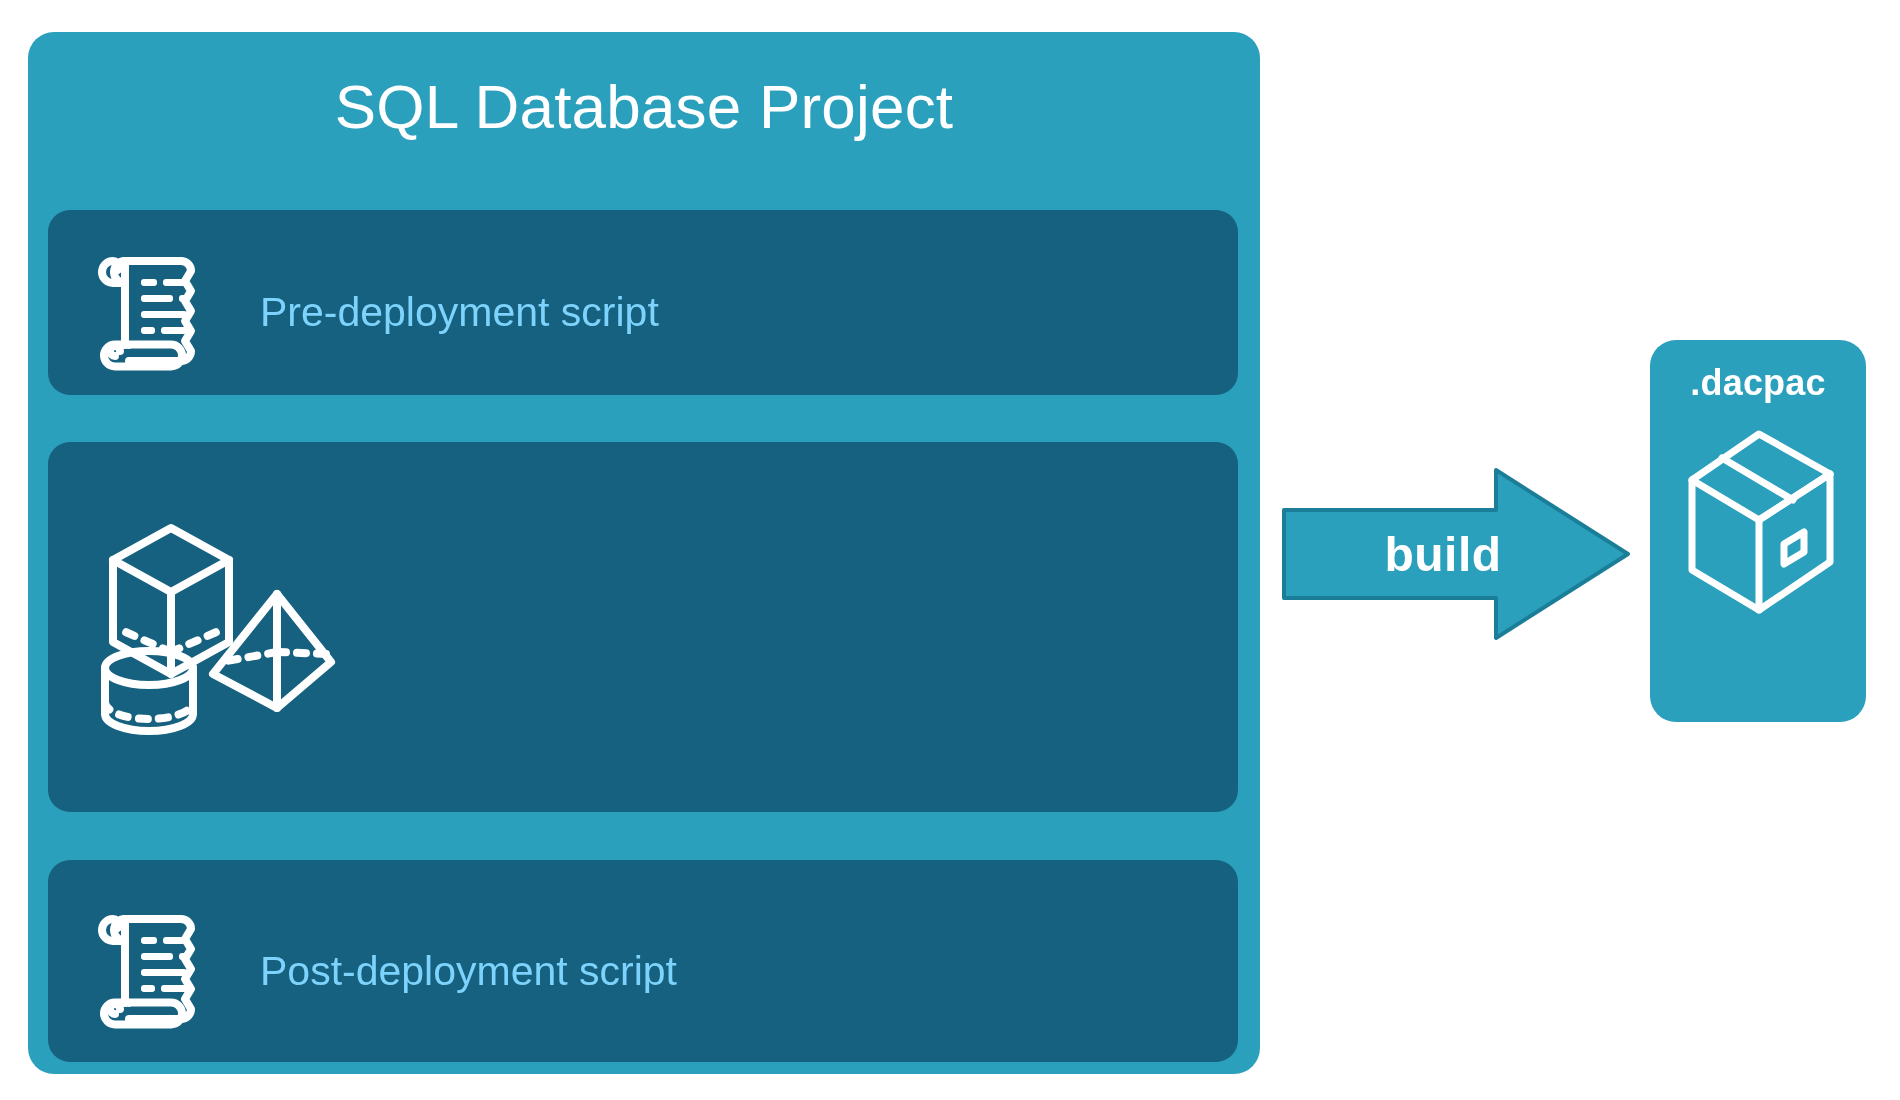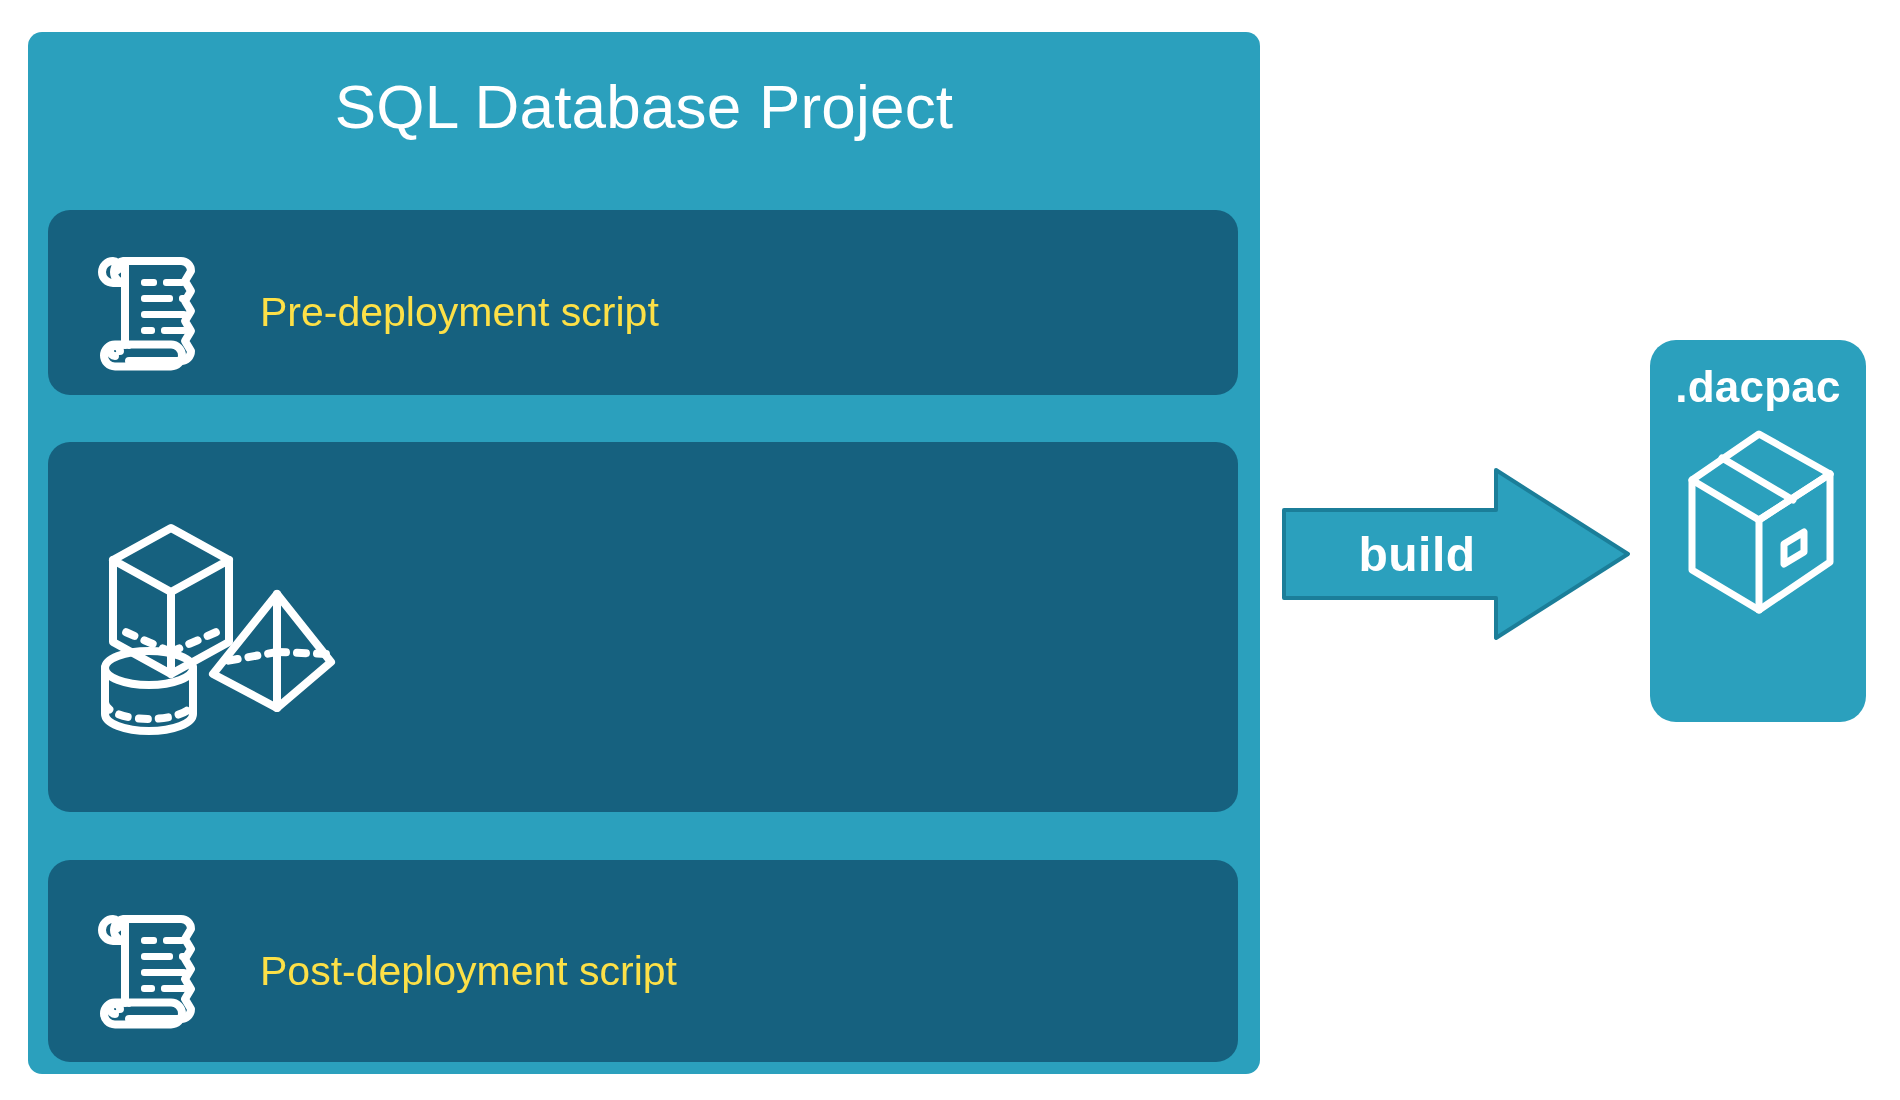"SQL Database Project" .project-panel { border-radius: 14px -> 26px }
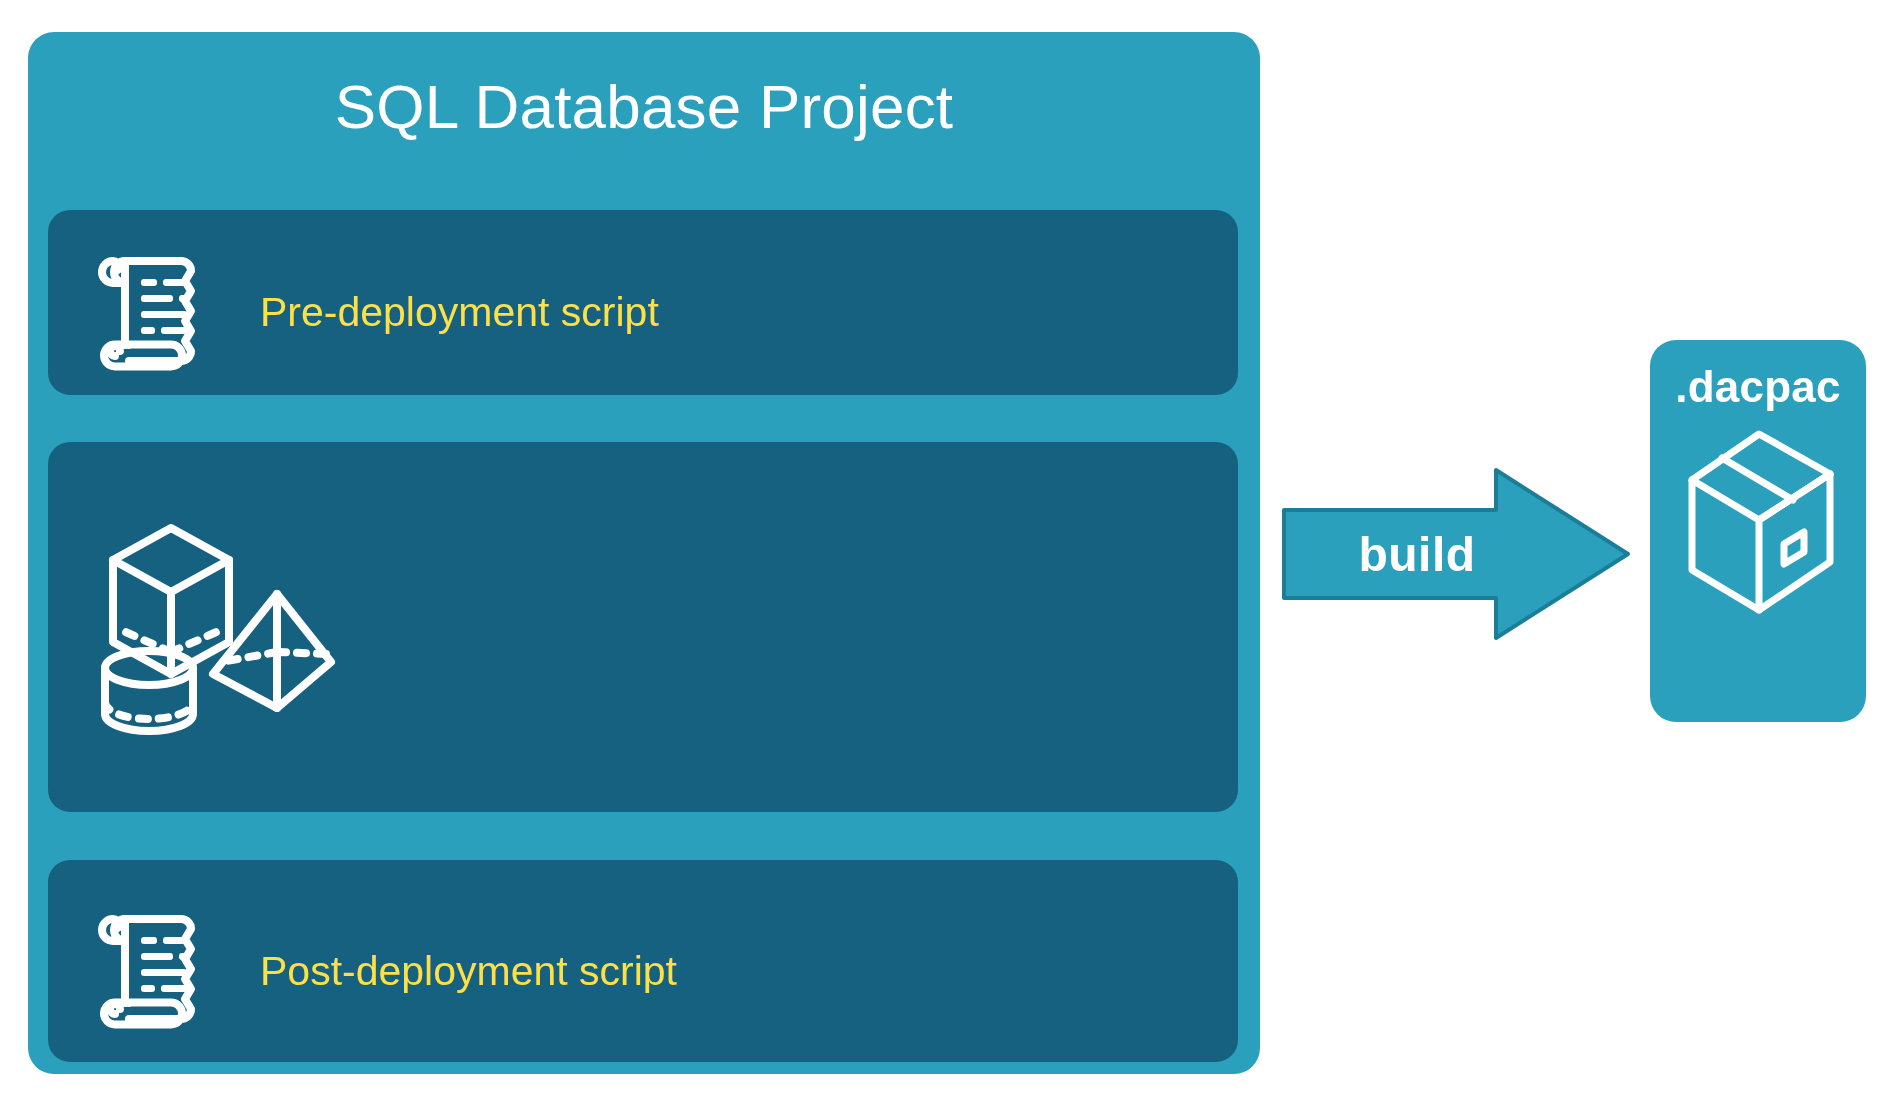"Pre-deployment script" .card-text { color: #fde047 -> #7dd3fc }
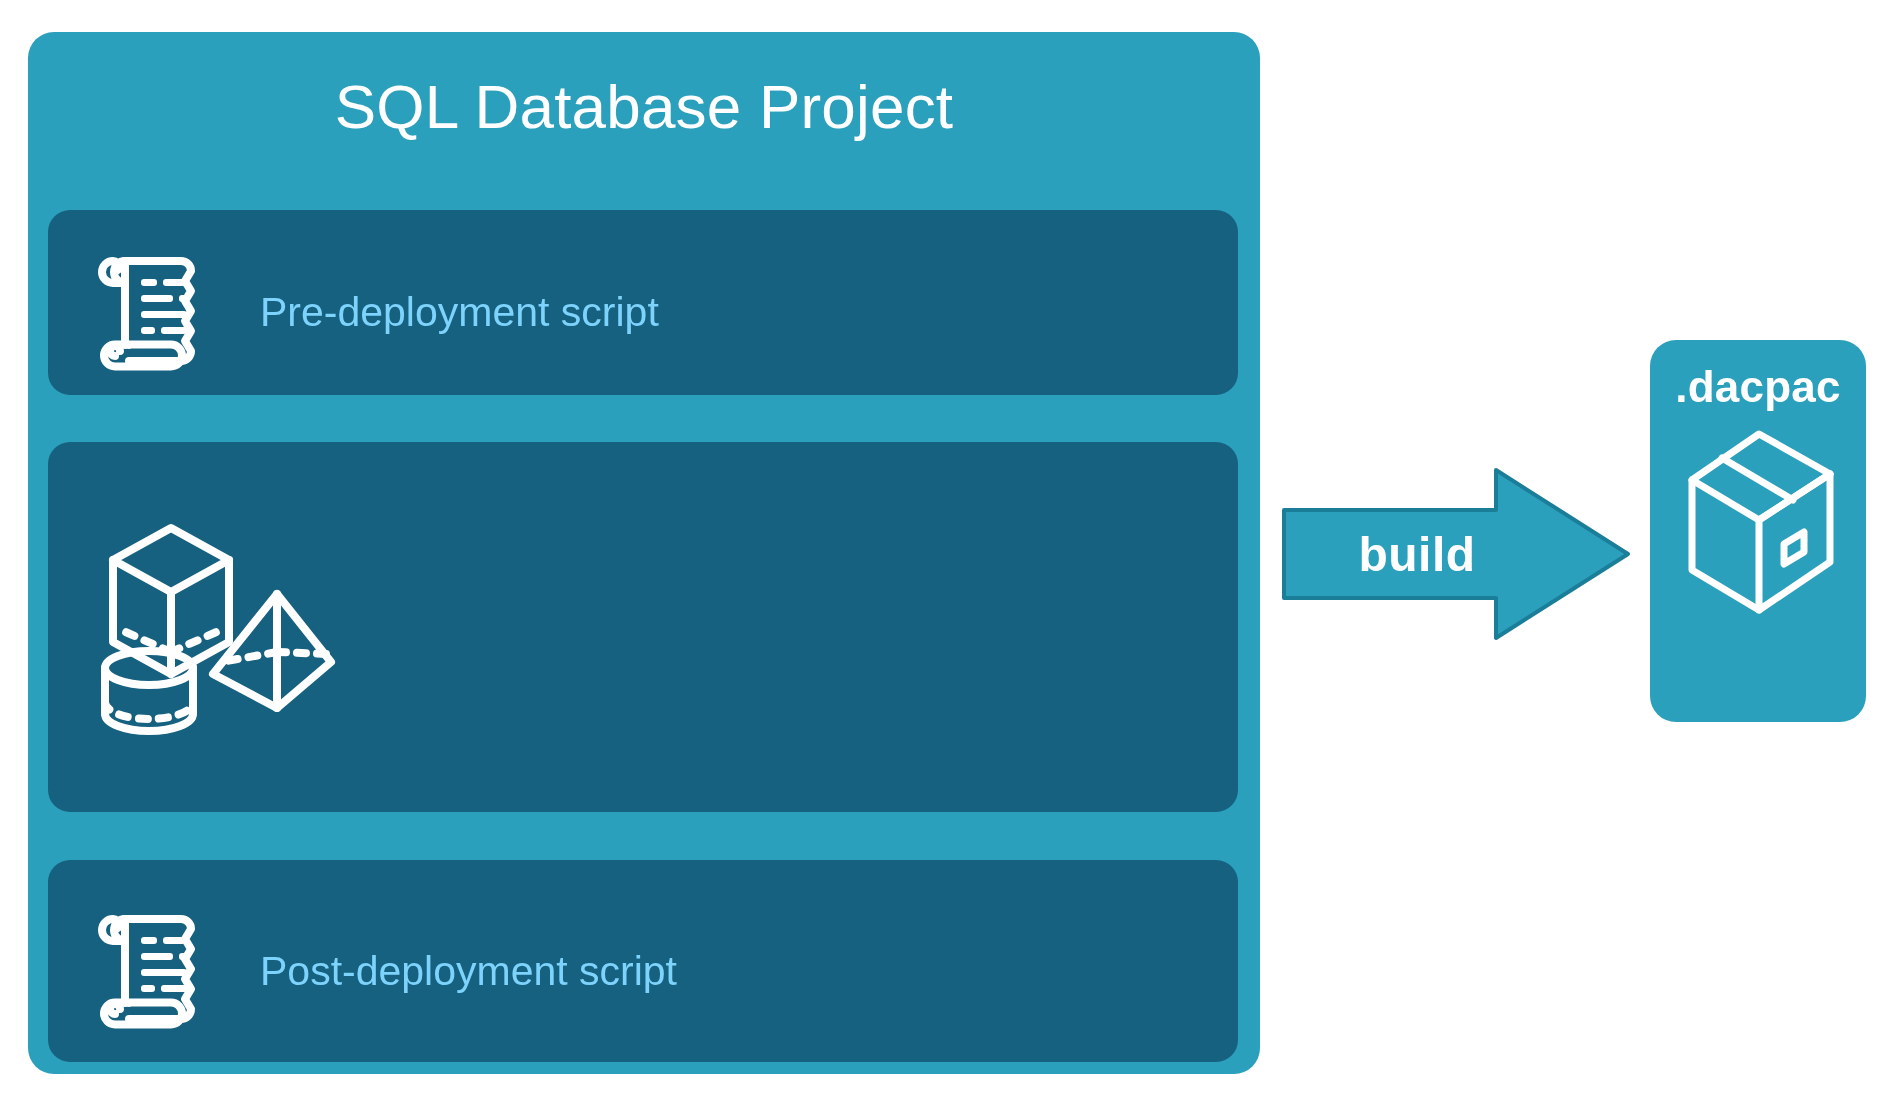".dacpac" .dacpac-title { font-size: 44px -> 36px }
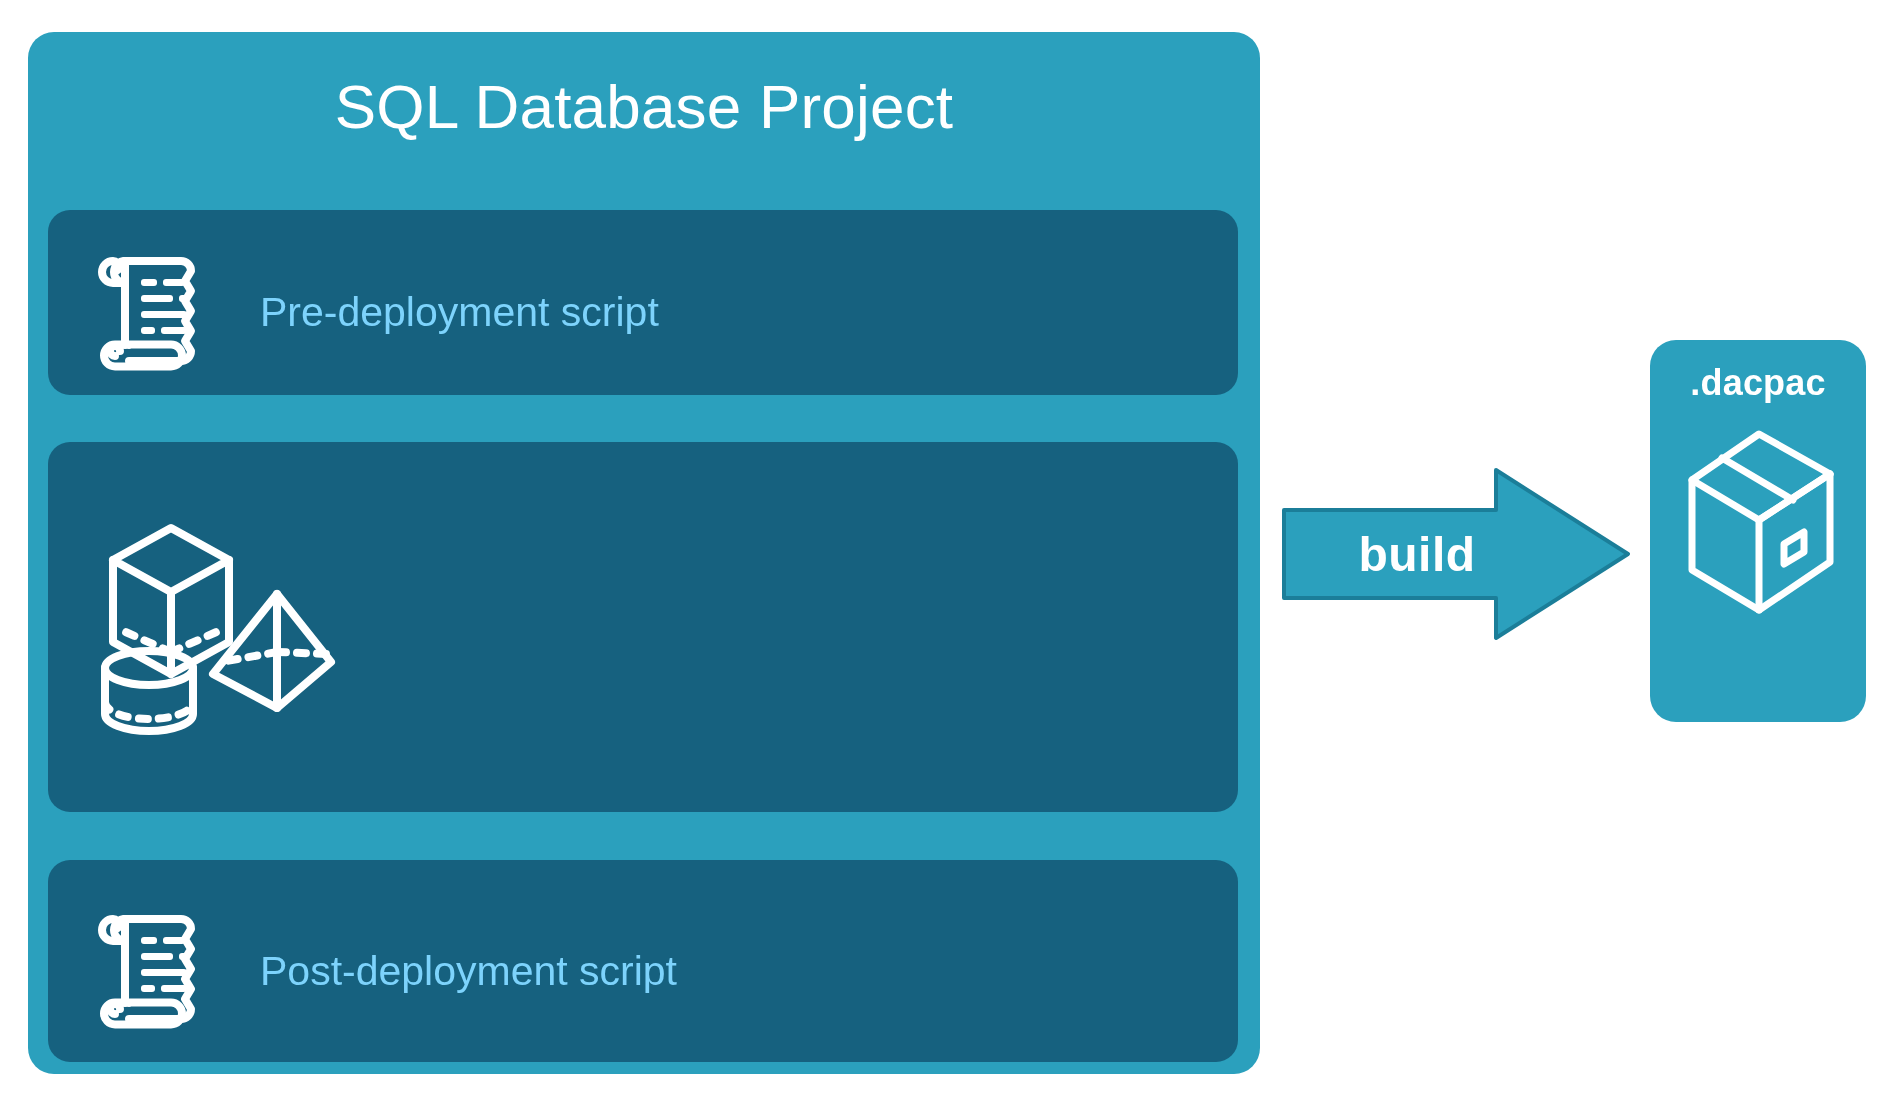"build" .build-label { padding-left: none -> 26px }
